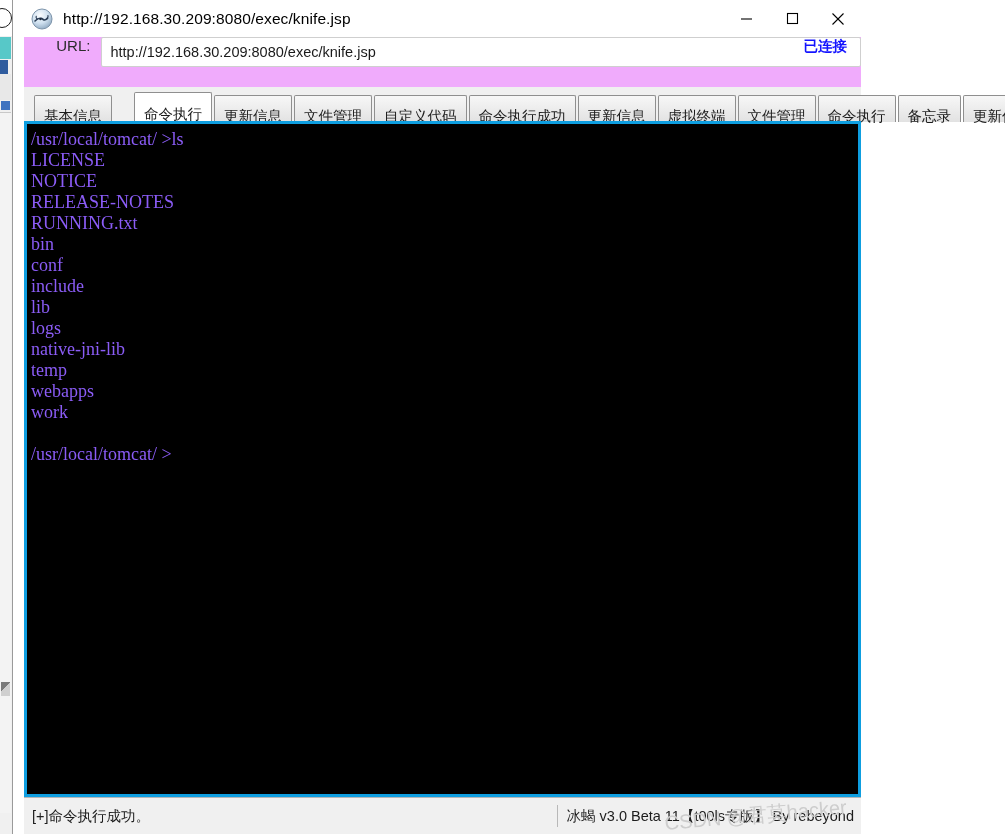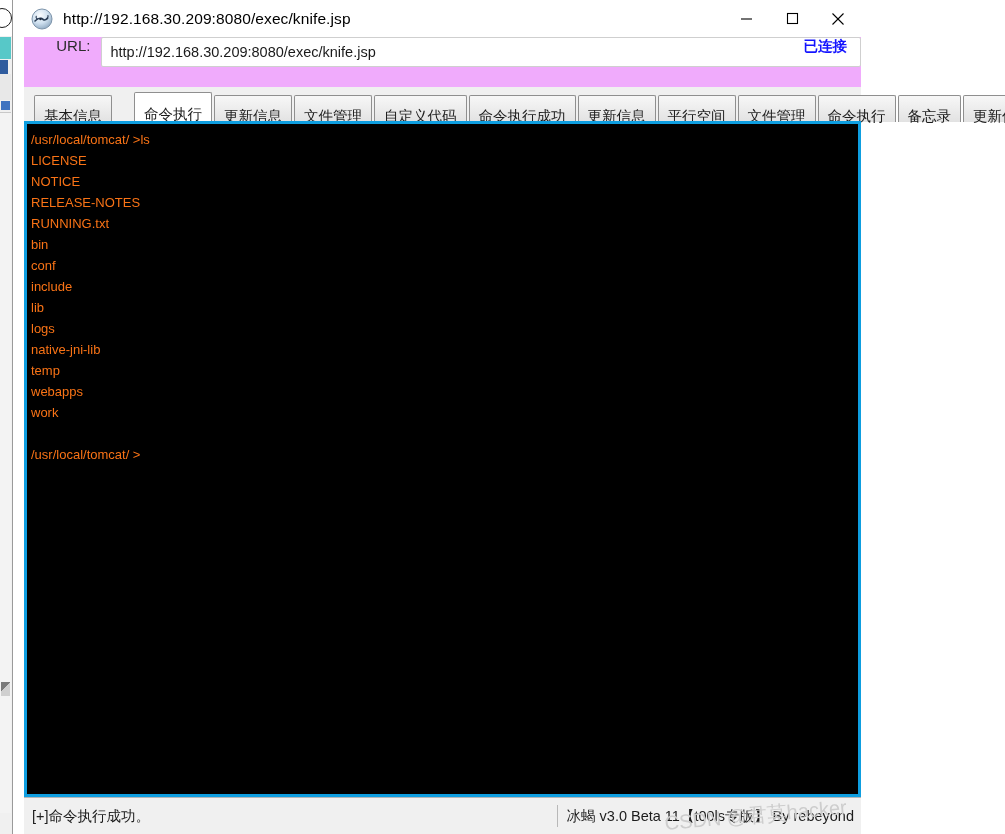"平行空间" div.tab { text: 平行空间 -> 虚拟终端 }
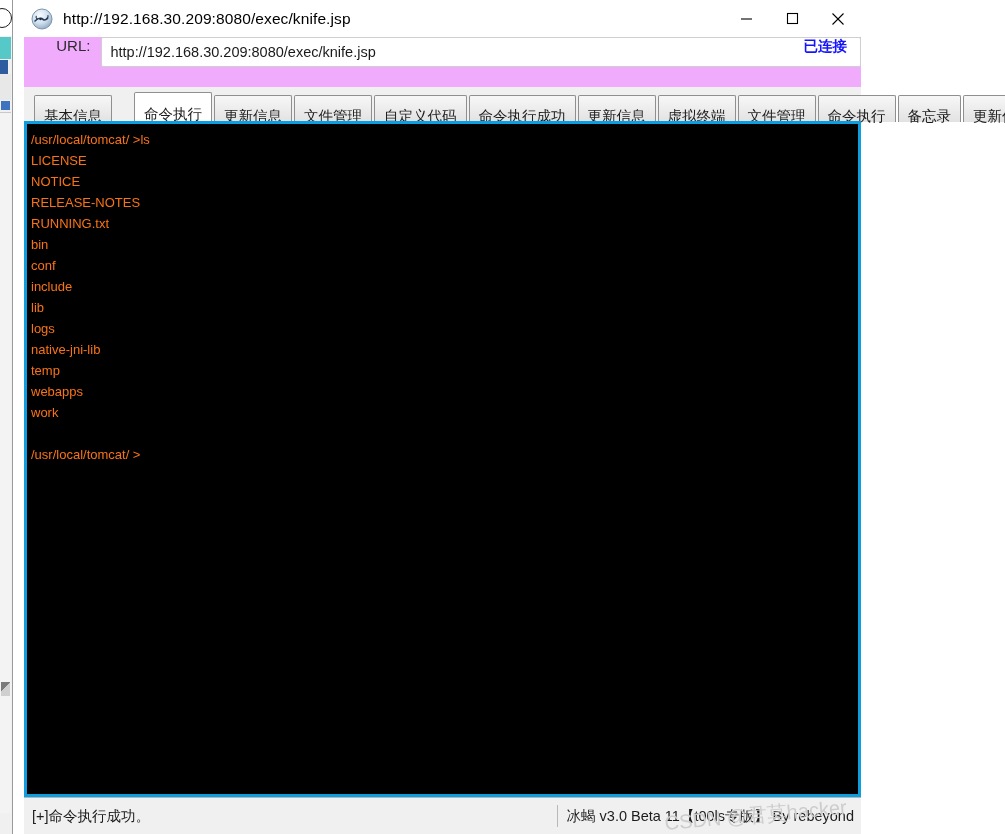"/usr/local/tomcat/ >ls" .term { color: #f97316 -> #8b5cf6; font-family: Liberation Sans, sans-serif -> Liberation Serif, serif; font-size: 13px -> 18px }
